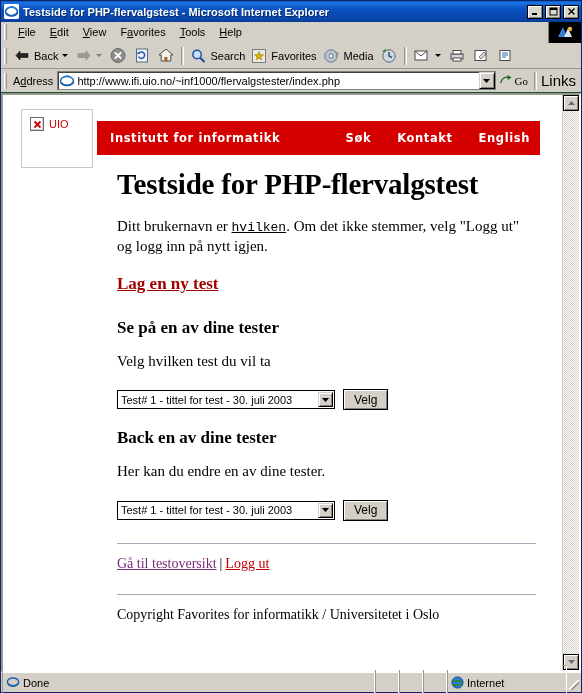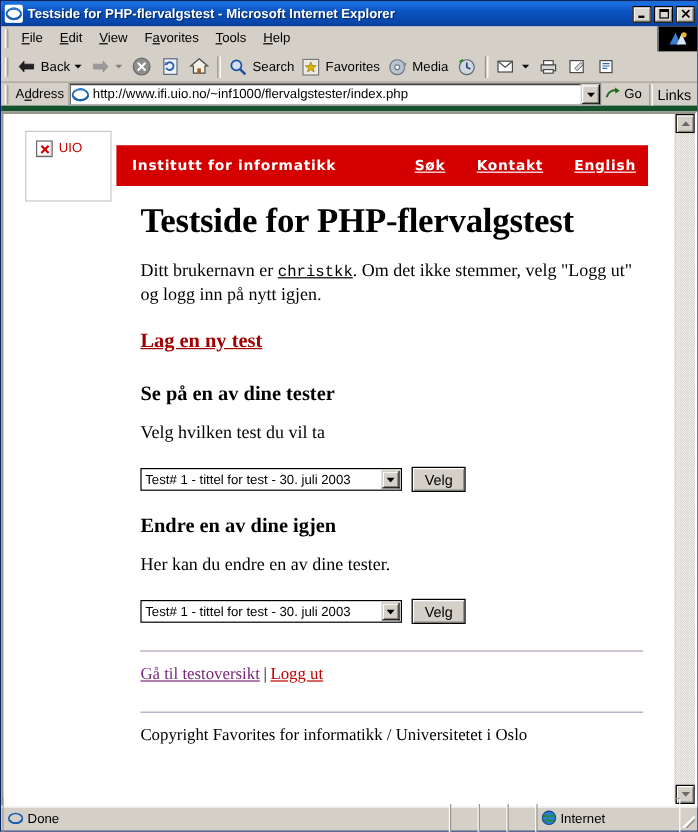"Address" .addrbar { border-bottom: 5px solid #14532d -> 1px solid #14532d }
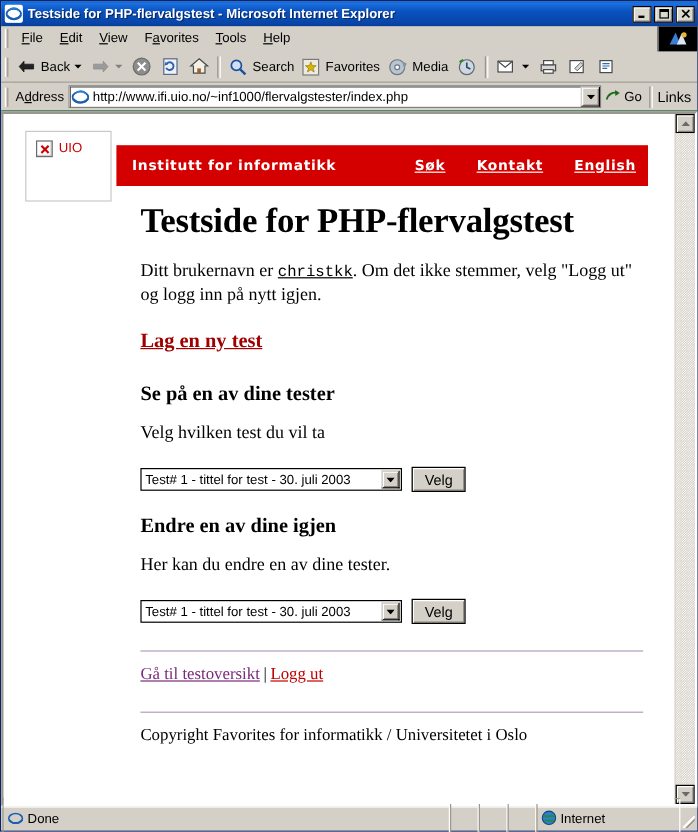"Go" .go-btn { font-family: none -> Liberation Serif, serif }
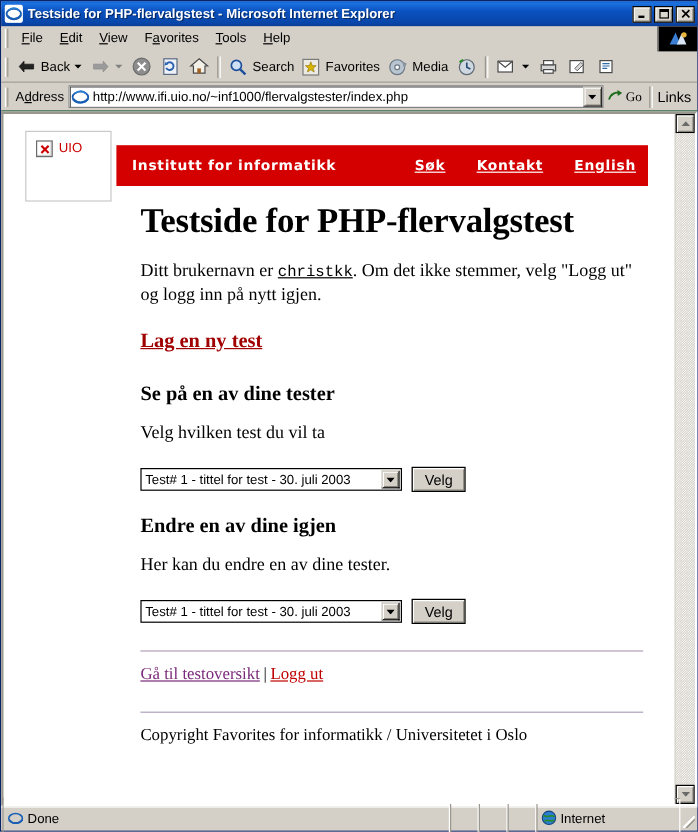"Links" .links-btn { font-size: 12px -> 15px }
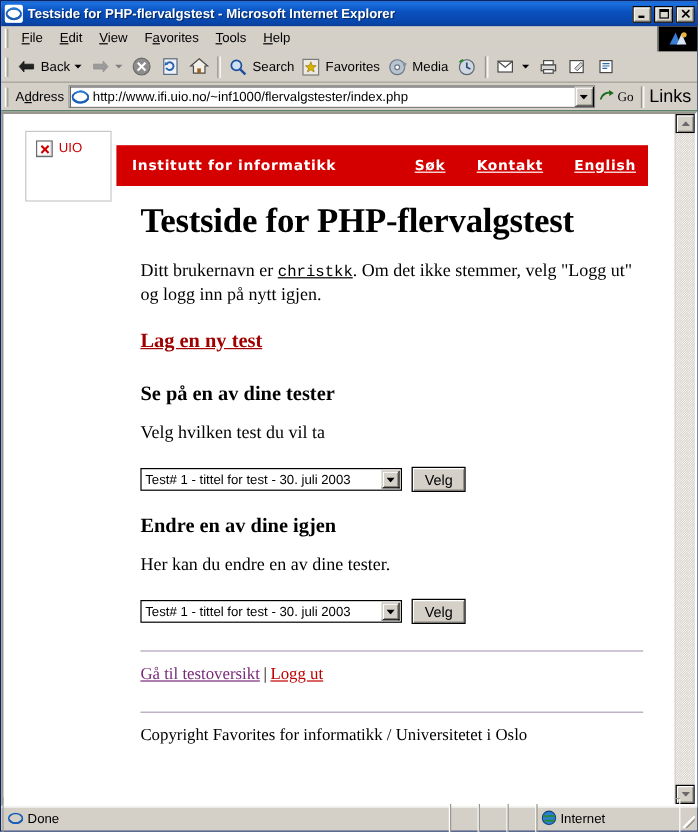"Søk" .banner-links span { text-decoration: underline -> none }
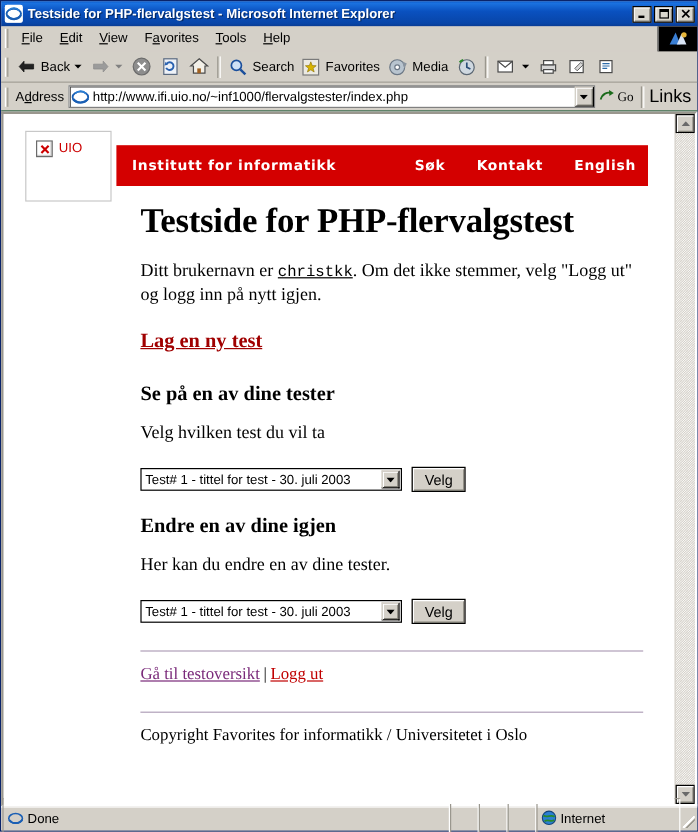"christkk" span.mono-user { text: christkk -> hvilken }
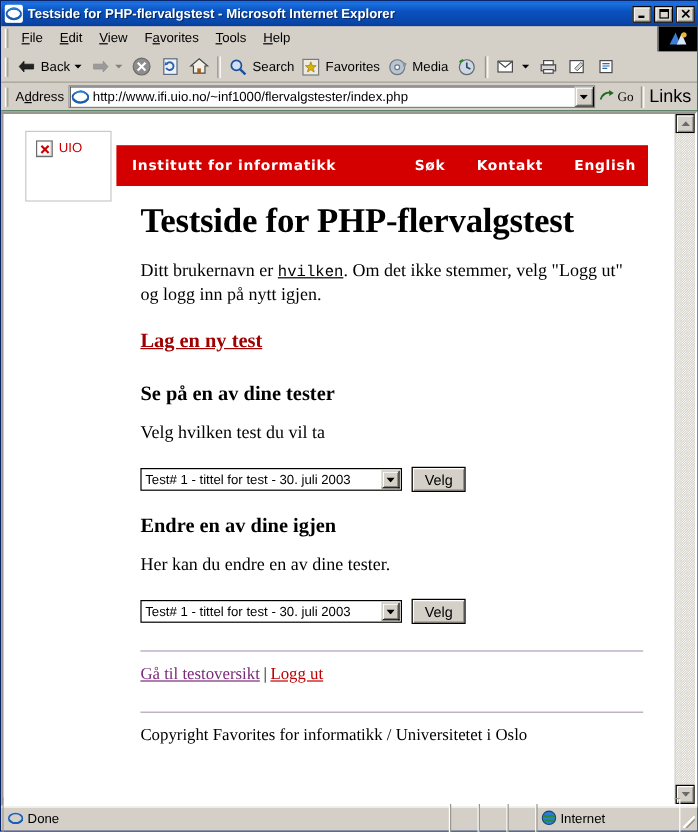"Endre en av dine igjen" h2.sect { text: Endre en av dine igjen -> Back en av dine tester }
